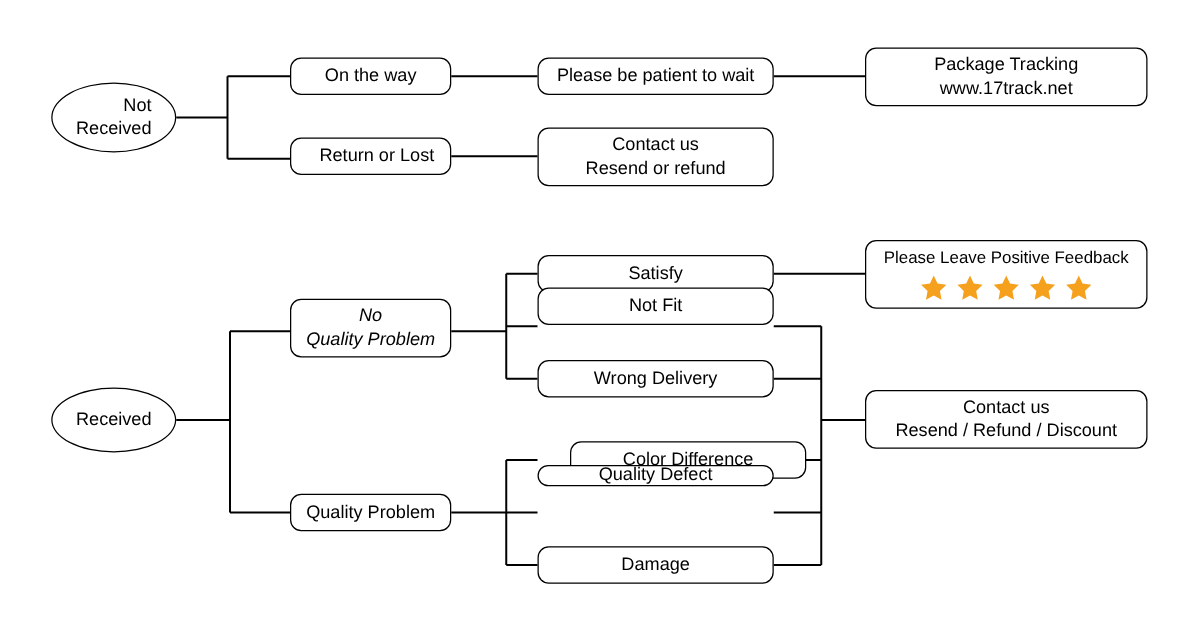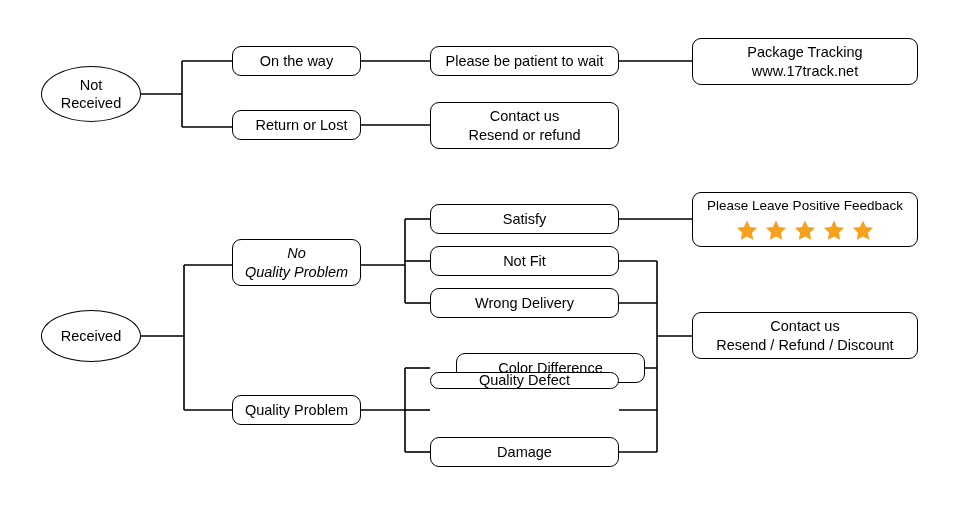"Not" .ellipse { text-align: none -> right }
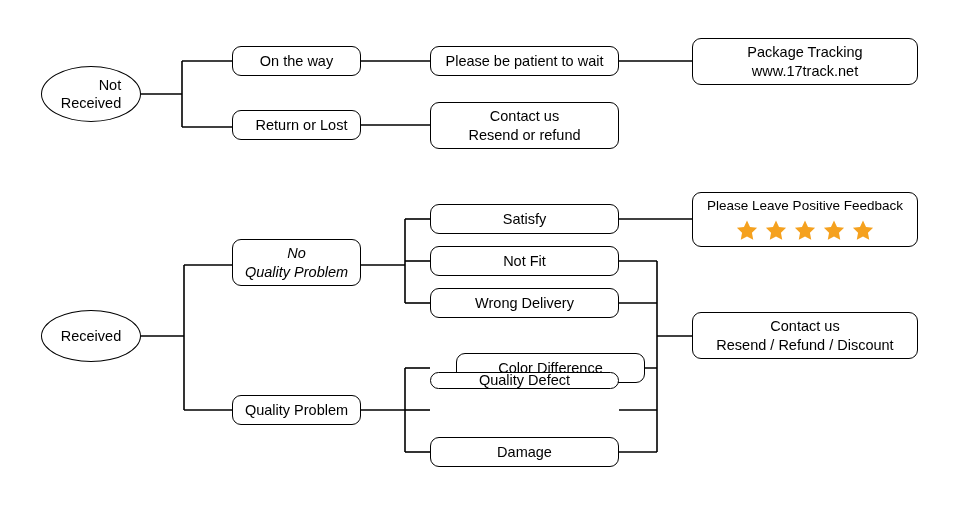"Not Fit" div.node { top: 246px -> 230px }
